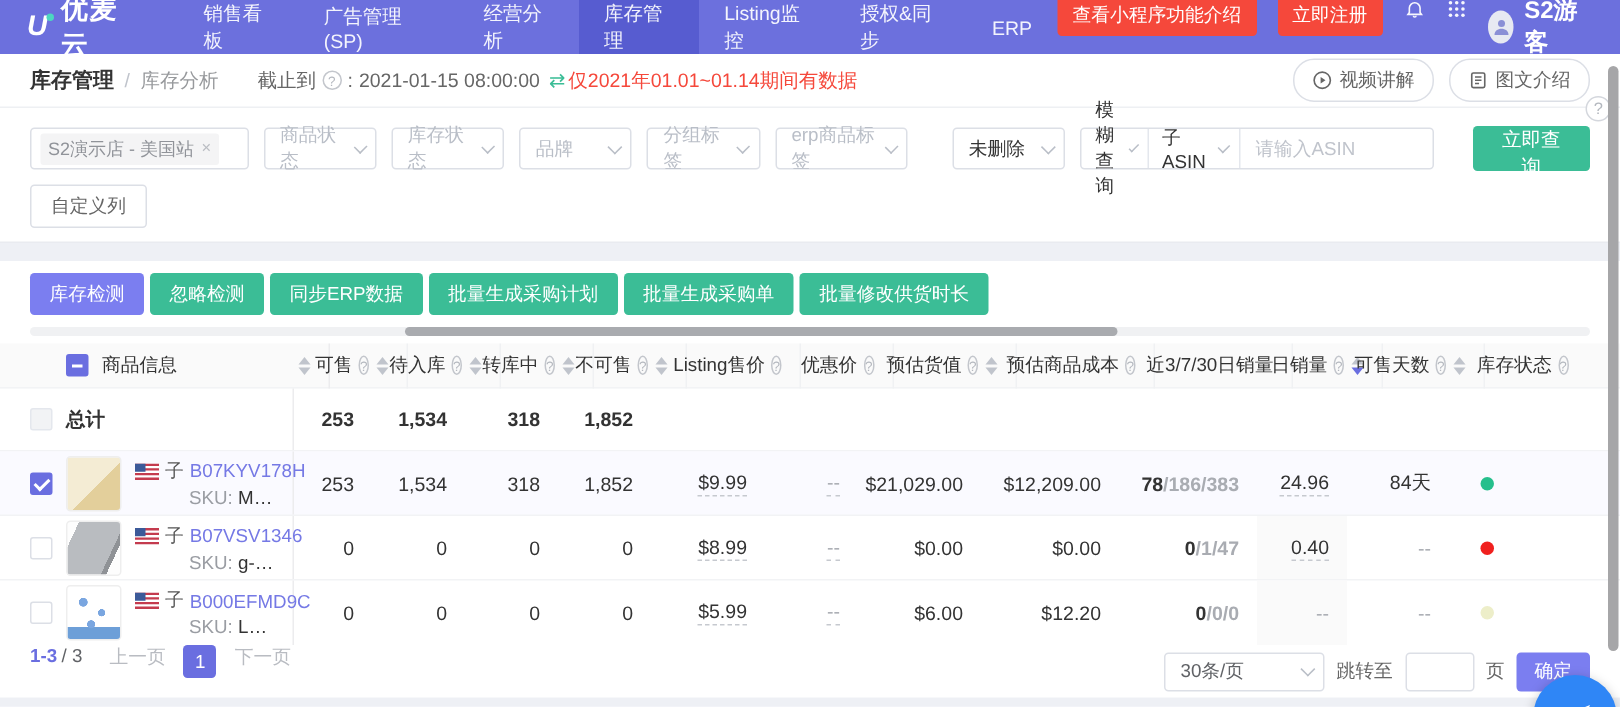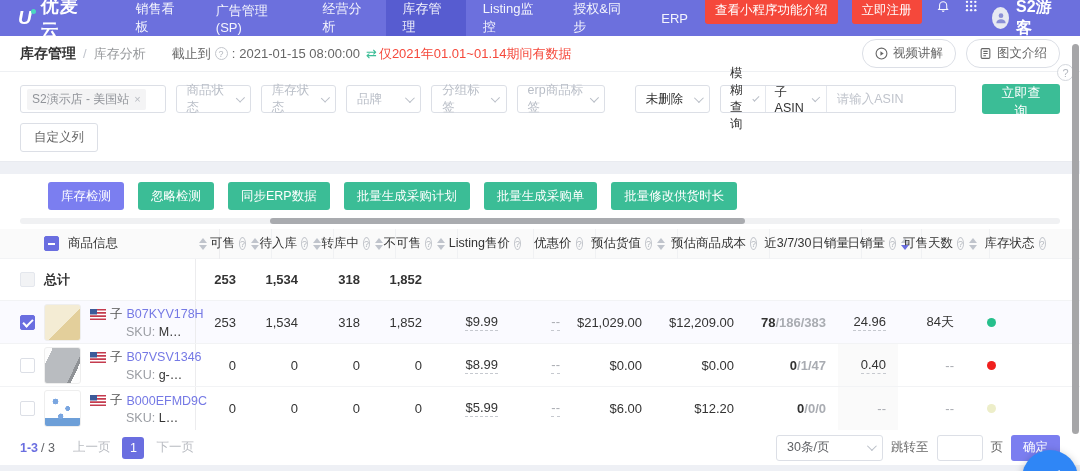"库存检测" .actions { gap: 14px -> 4px; margin-left: 28px -> none }
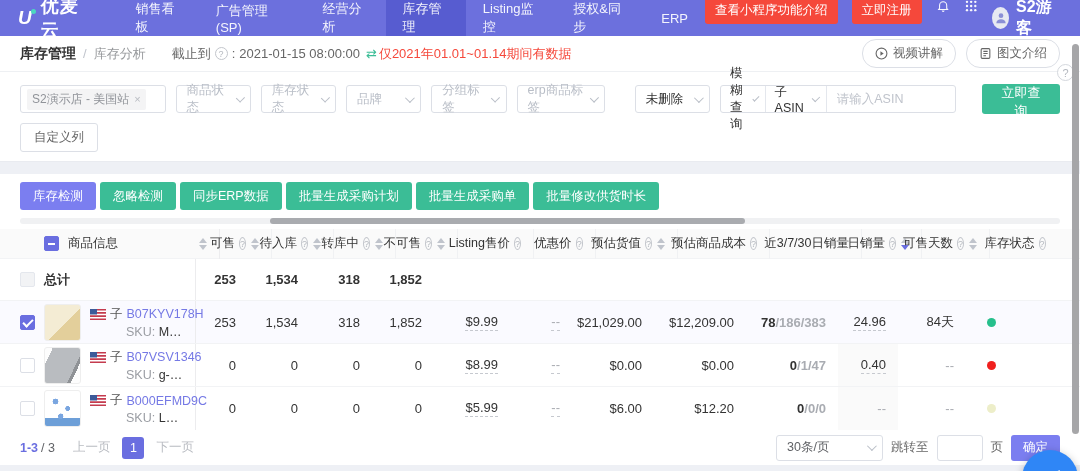"1-3" .pager { align-items: center -> none }
